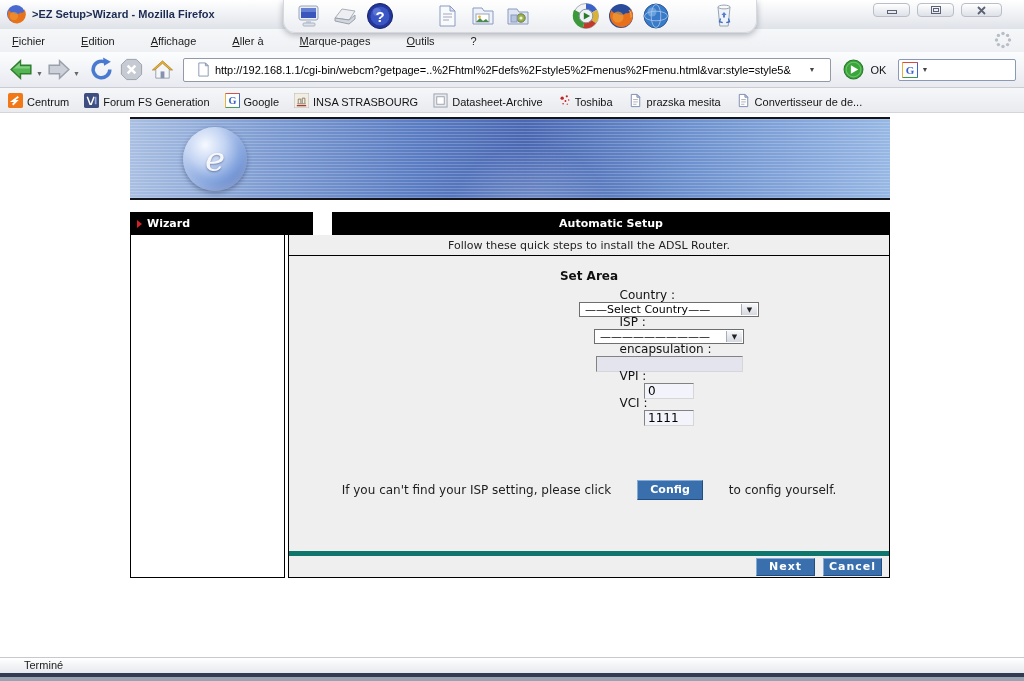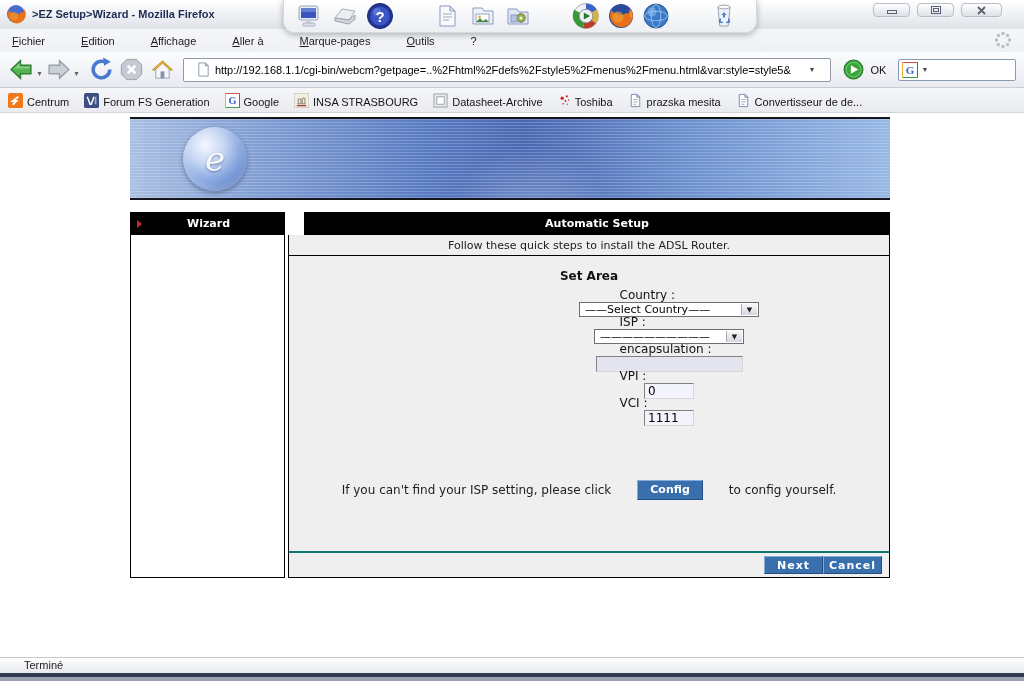"Wizard" .sidebar-head { gap: 40px -> none; width: 155px -> 183px }
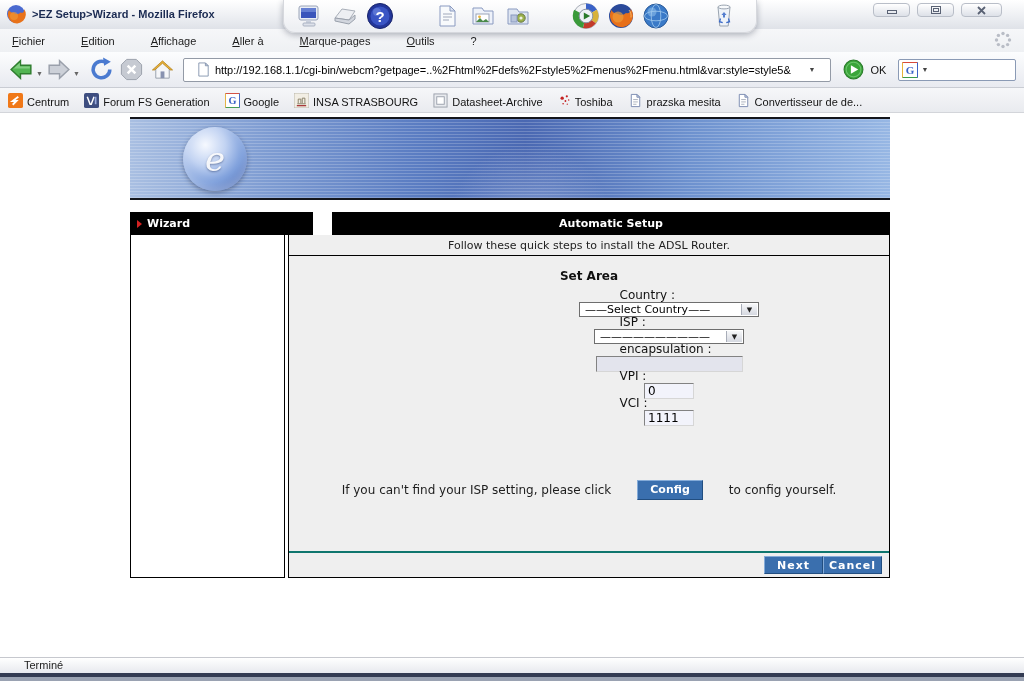"Next" .footer { border-top: 2px solid #0f766e -> 5px solid #0f766e; gap: none -> 8px }
